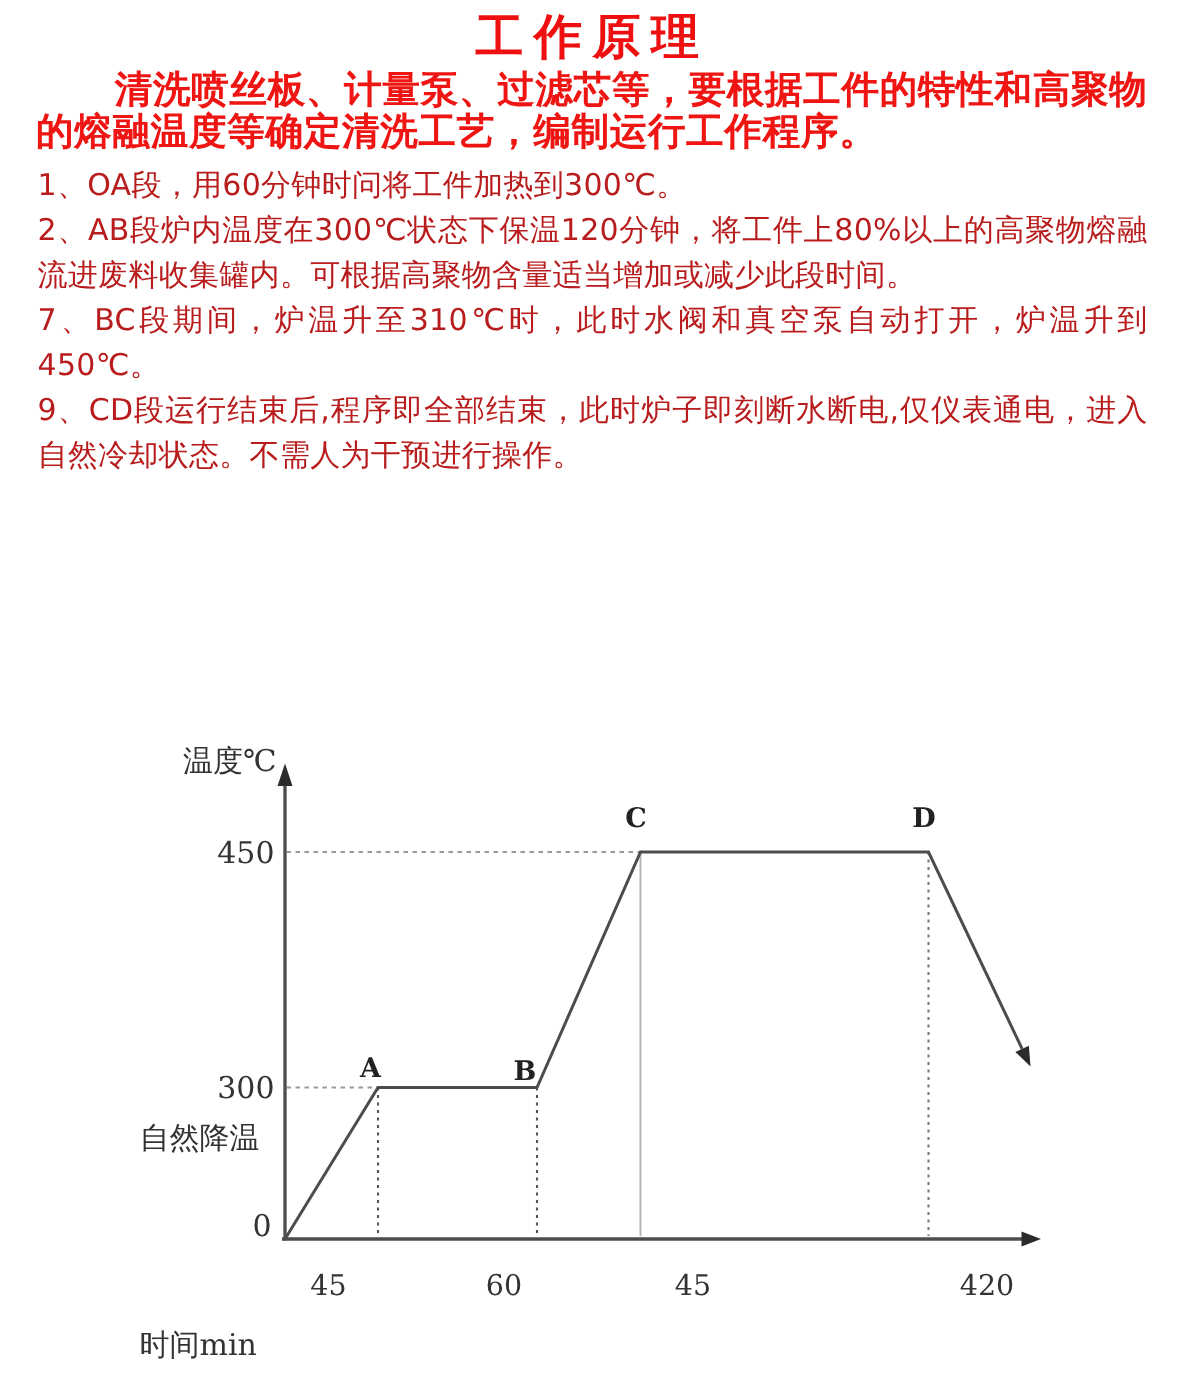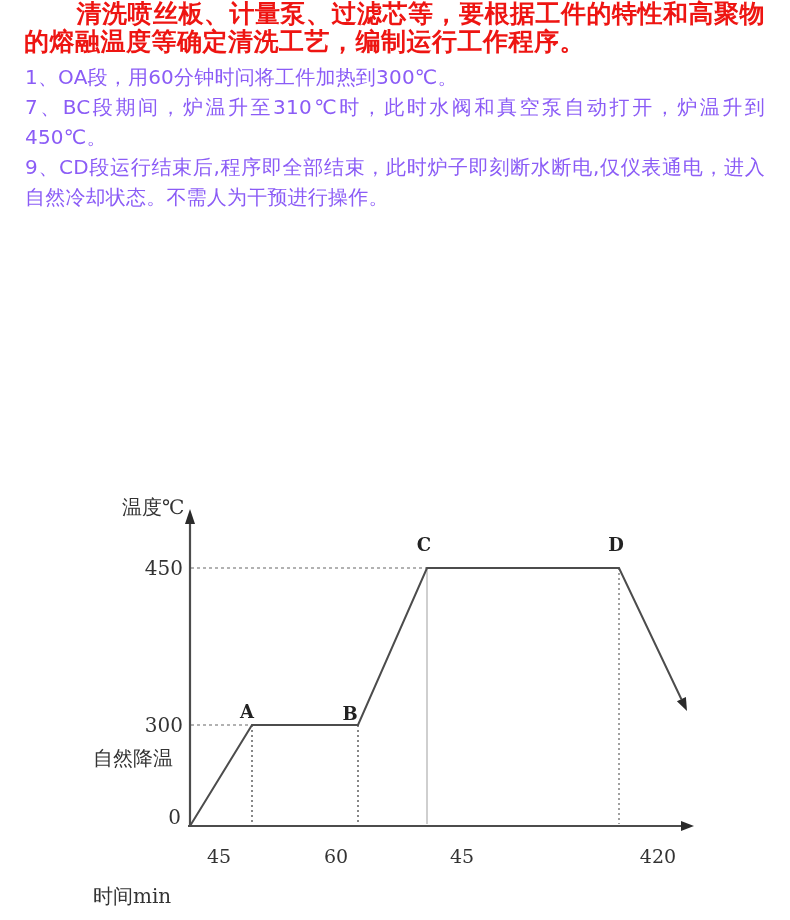"工作原理" h1.title { html: none -> <h1>工作原理</h1> }
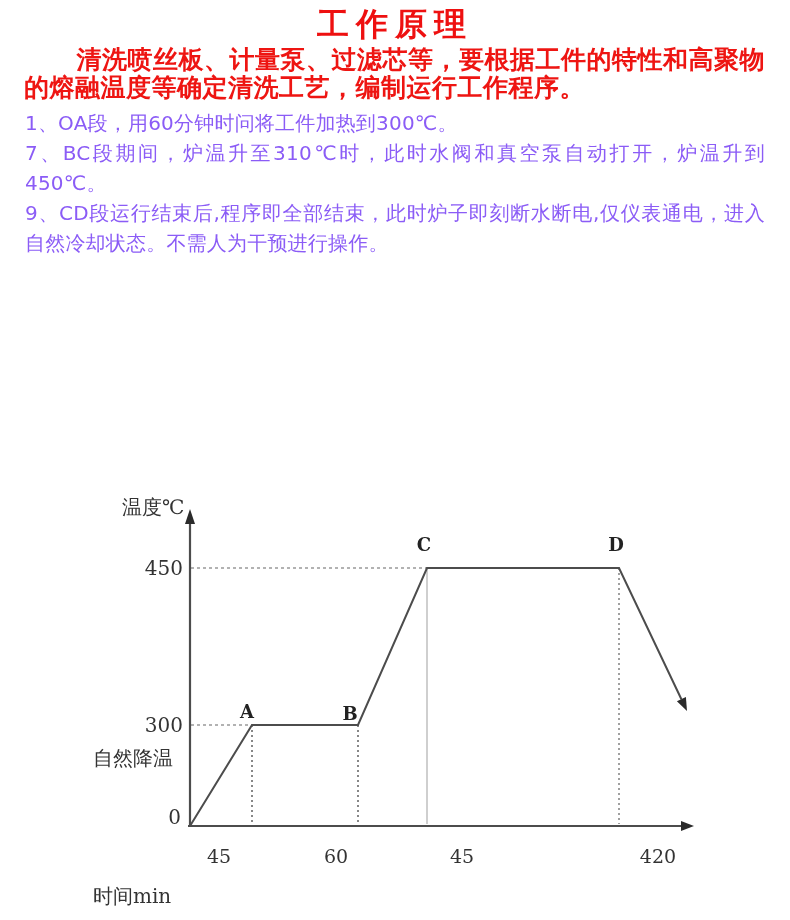"1、OA段，用60分钟时问将工件加热到300℃。" .body-block p { color: #8b5cf6 -> #b91c1c }
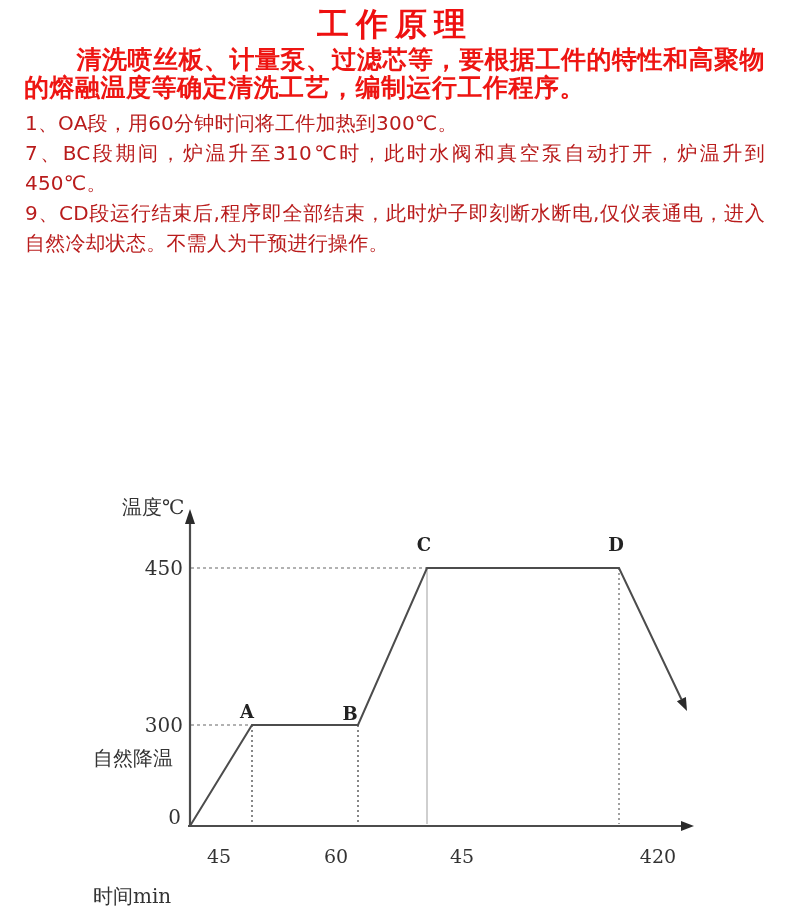"2、AB段炉内温度在300℃状态下保温120分钟，将工件上80%以上的高聚物熔融" p { html: none -> <p>2、AB段炉内温度在300℃状态下保温120分钟，将工件上80%以上的高聚物熔融流进废料收集罐内。可根据高聚物含量适当增加或减少此段时间。</p> }
